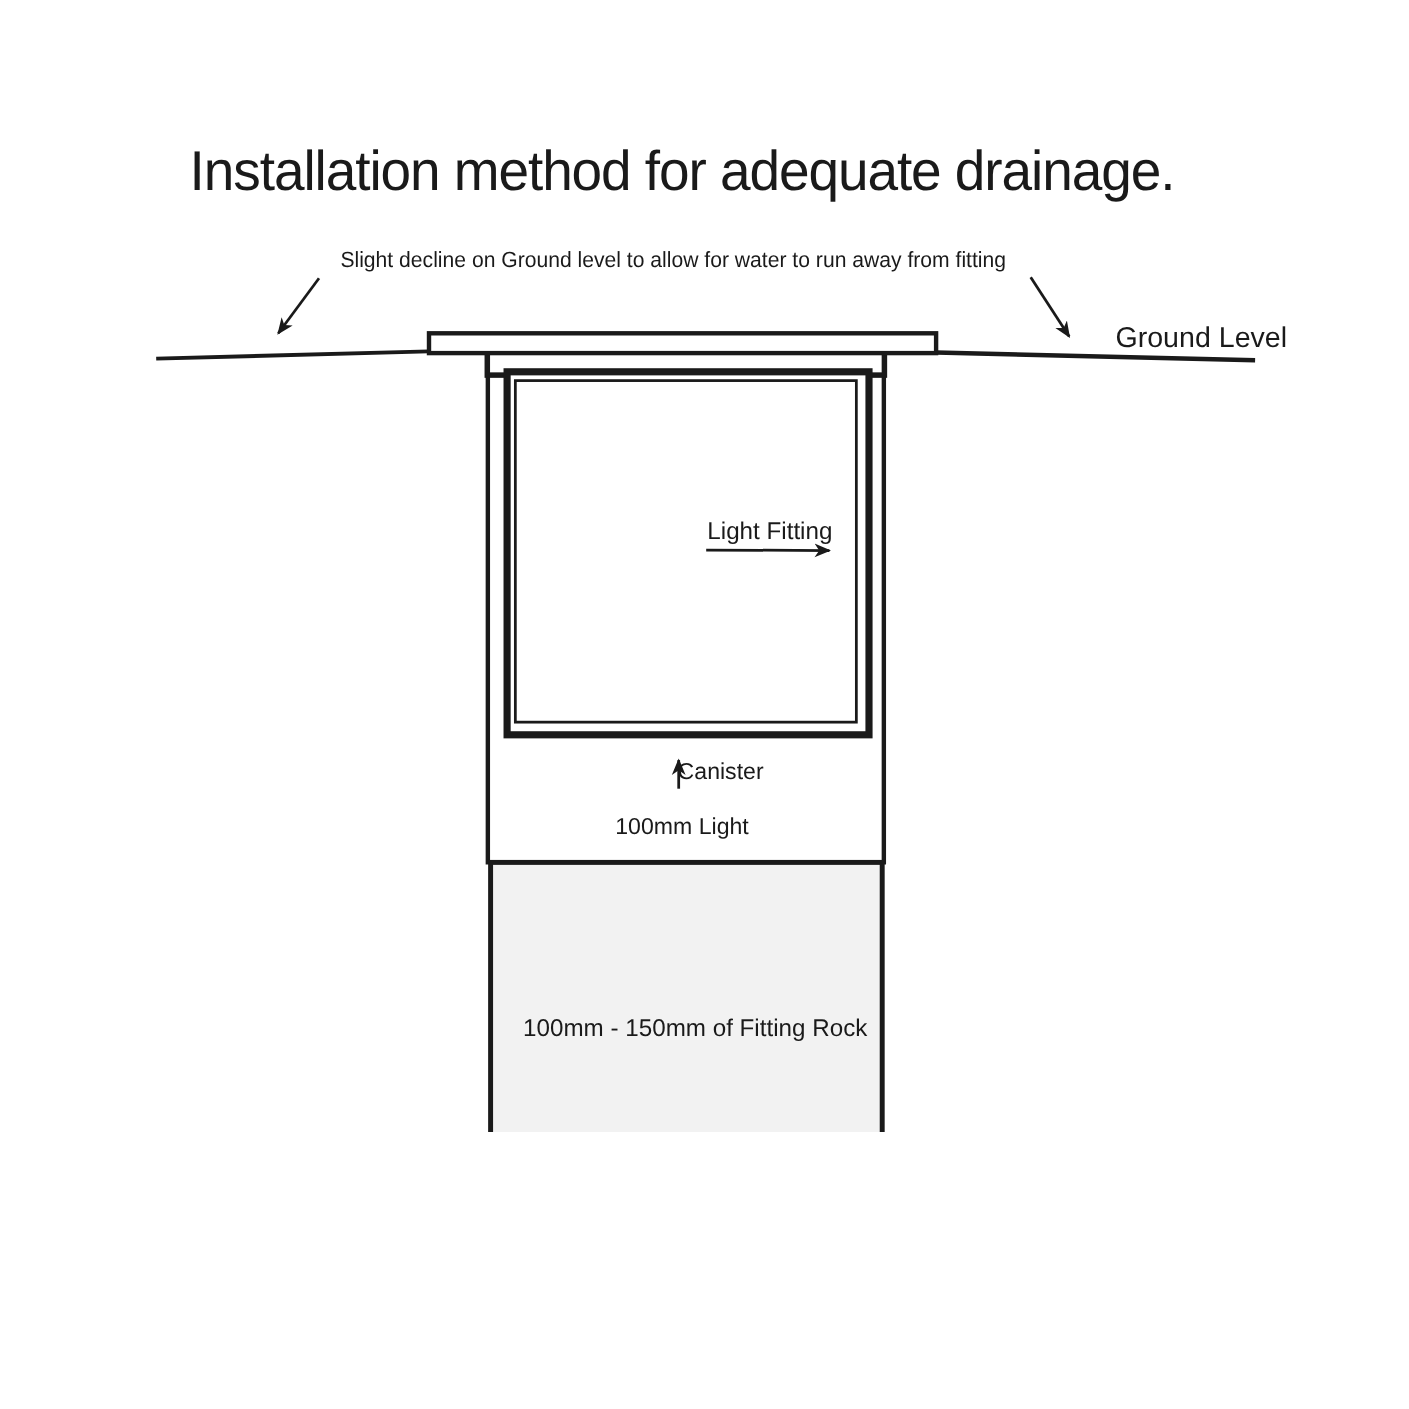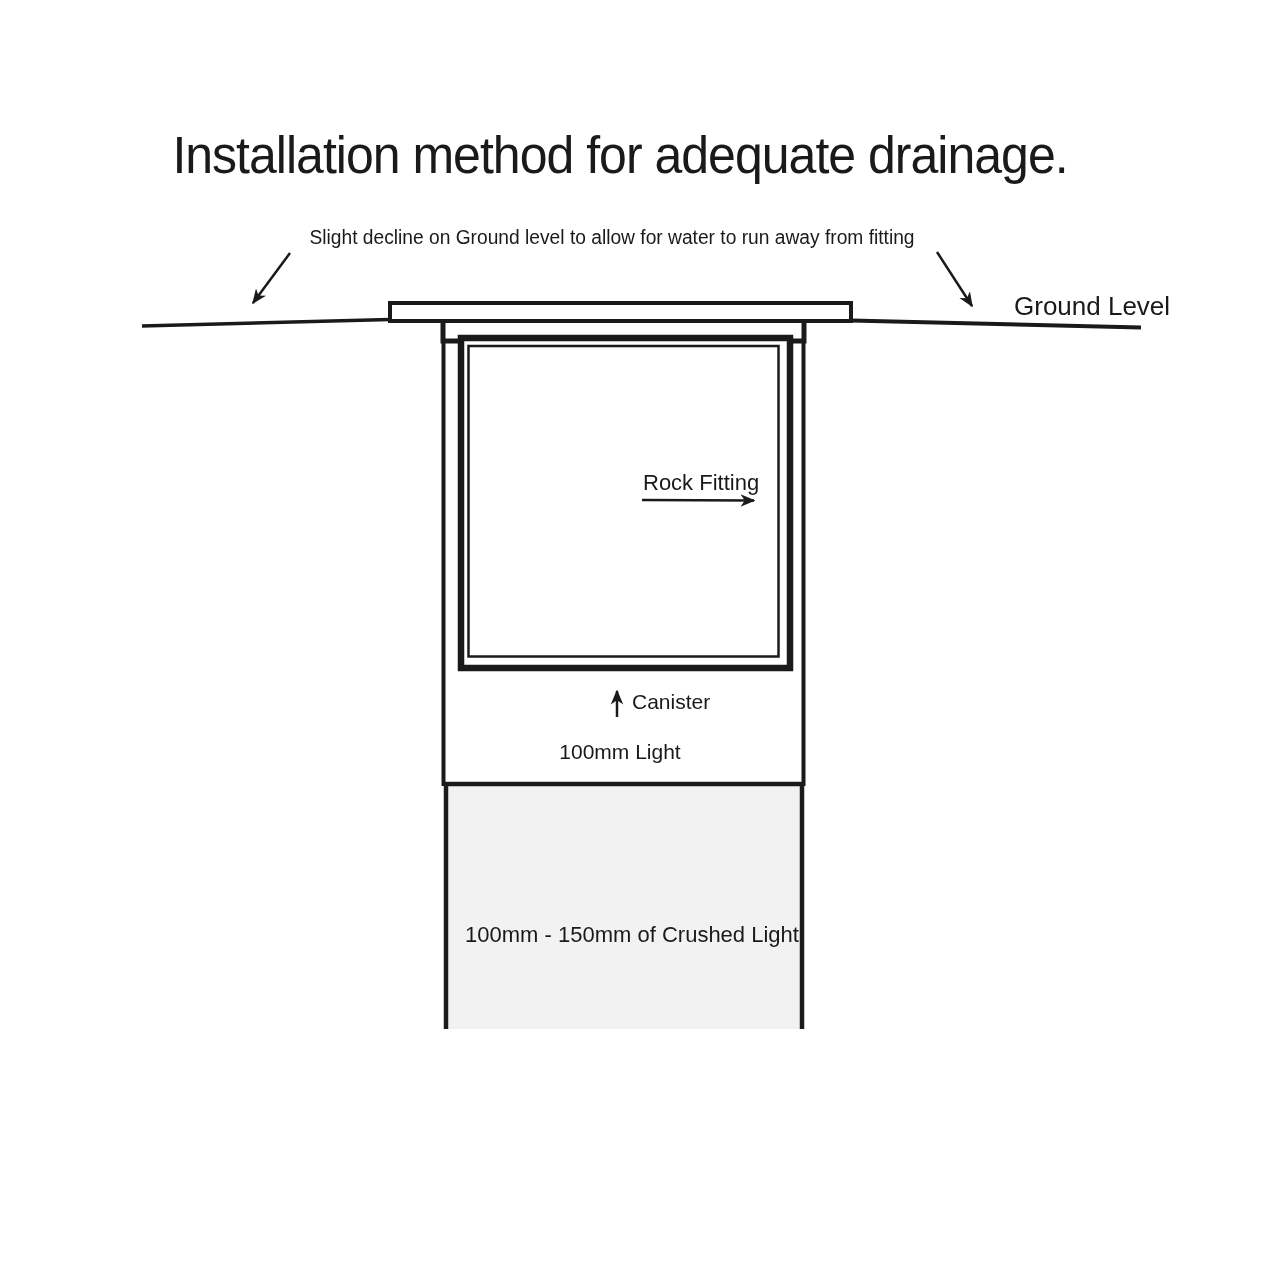"Rock Fitting" div.label { text: Rock -> Light }
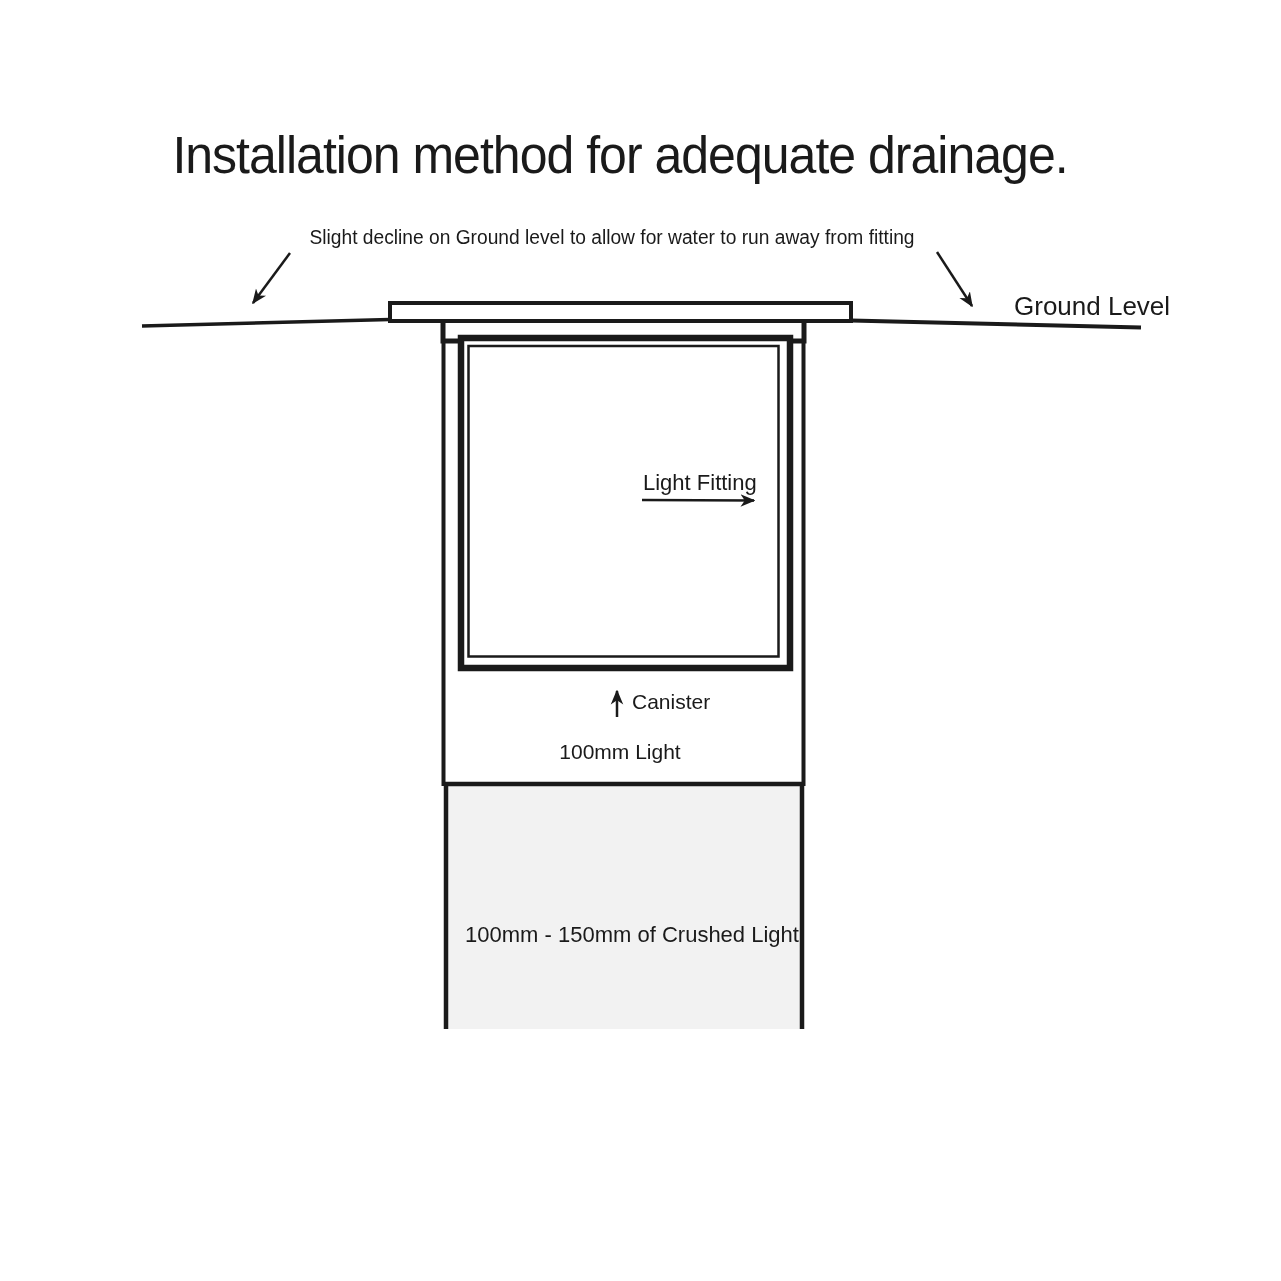"Canister" .canister-label { left: 632px -> 616px }
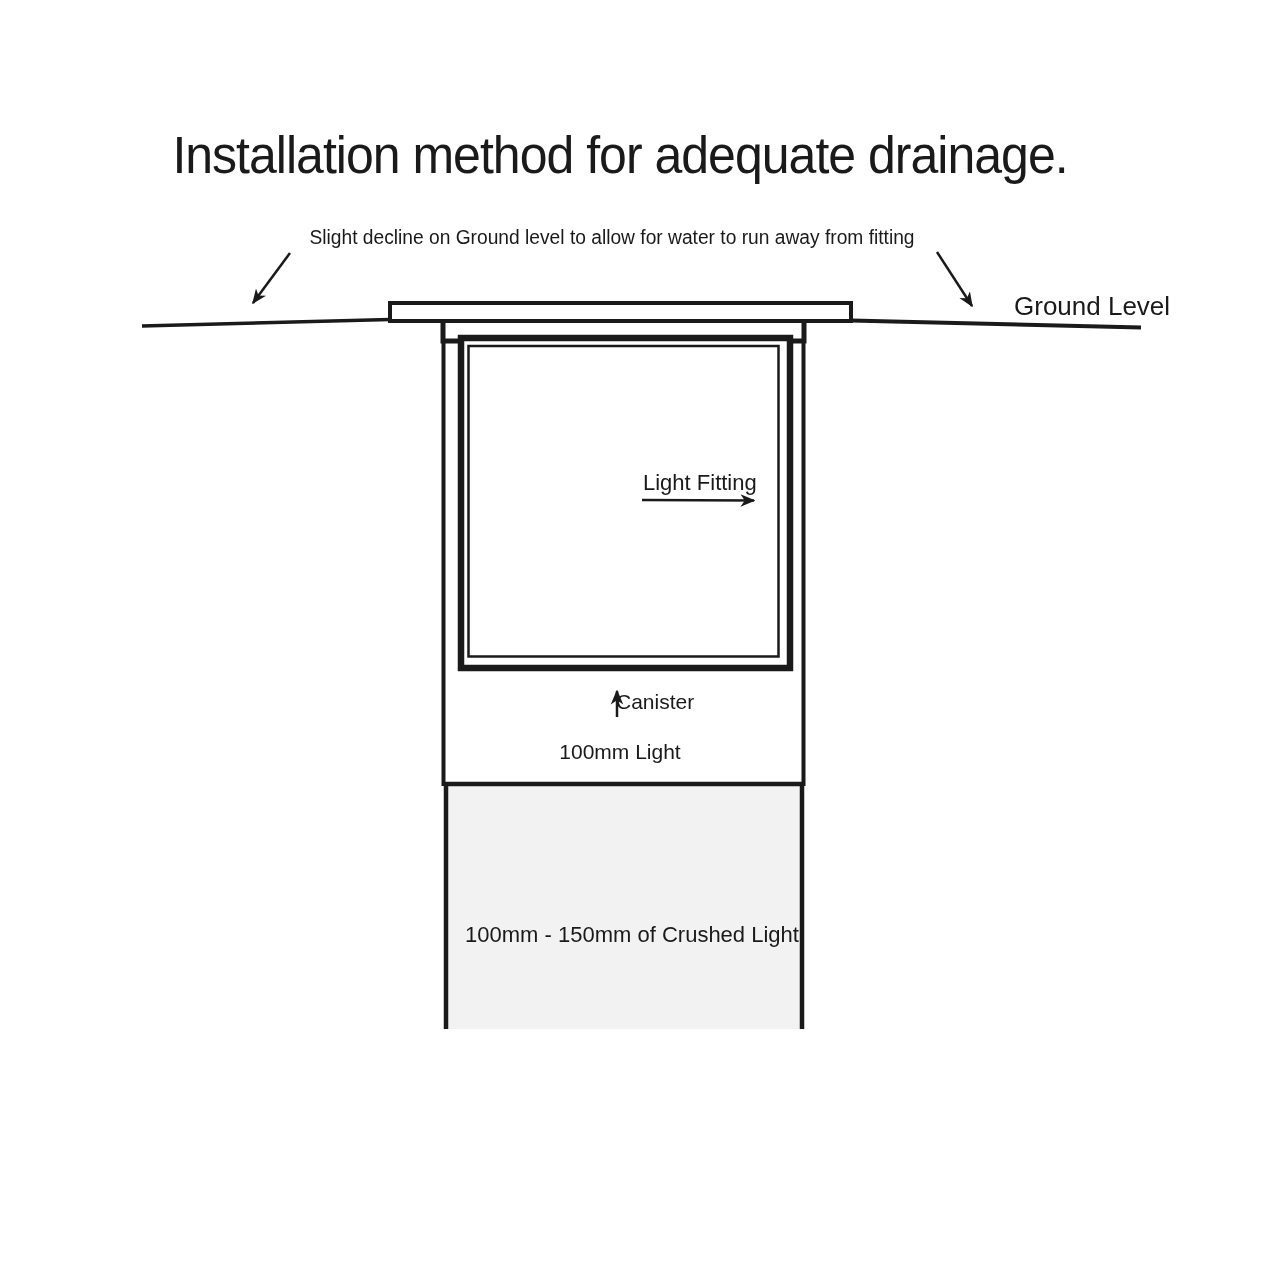"100mm - 150mm of Crushed" div.label { text: Crushed Light -> Fitting Rock }
